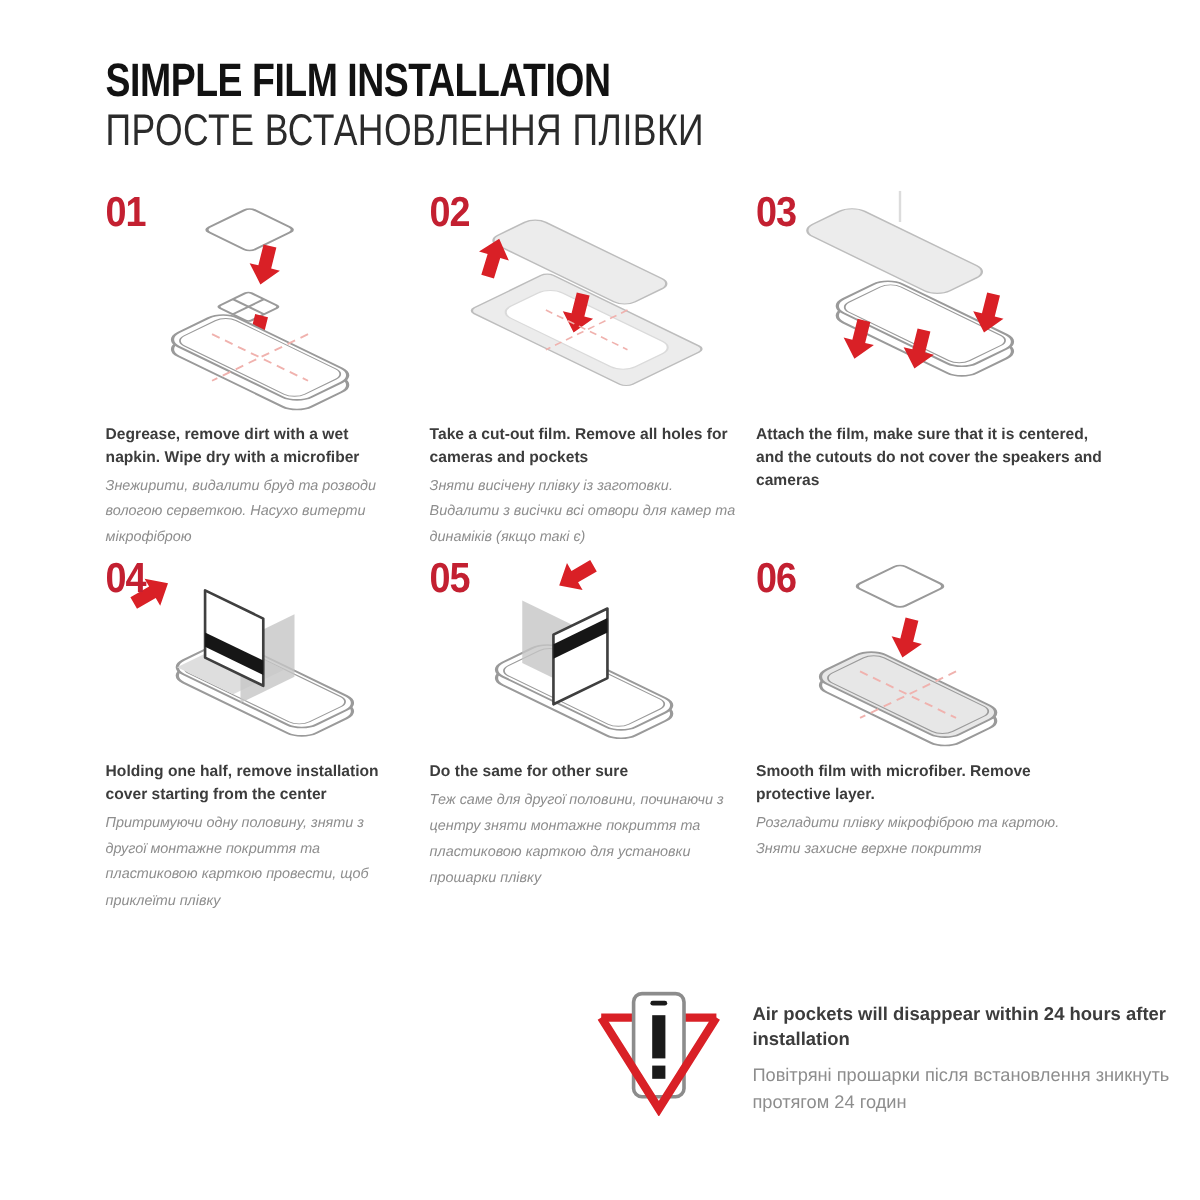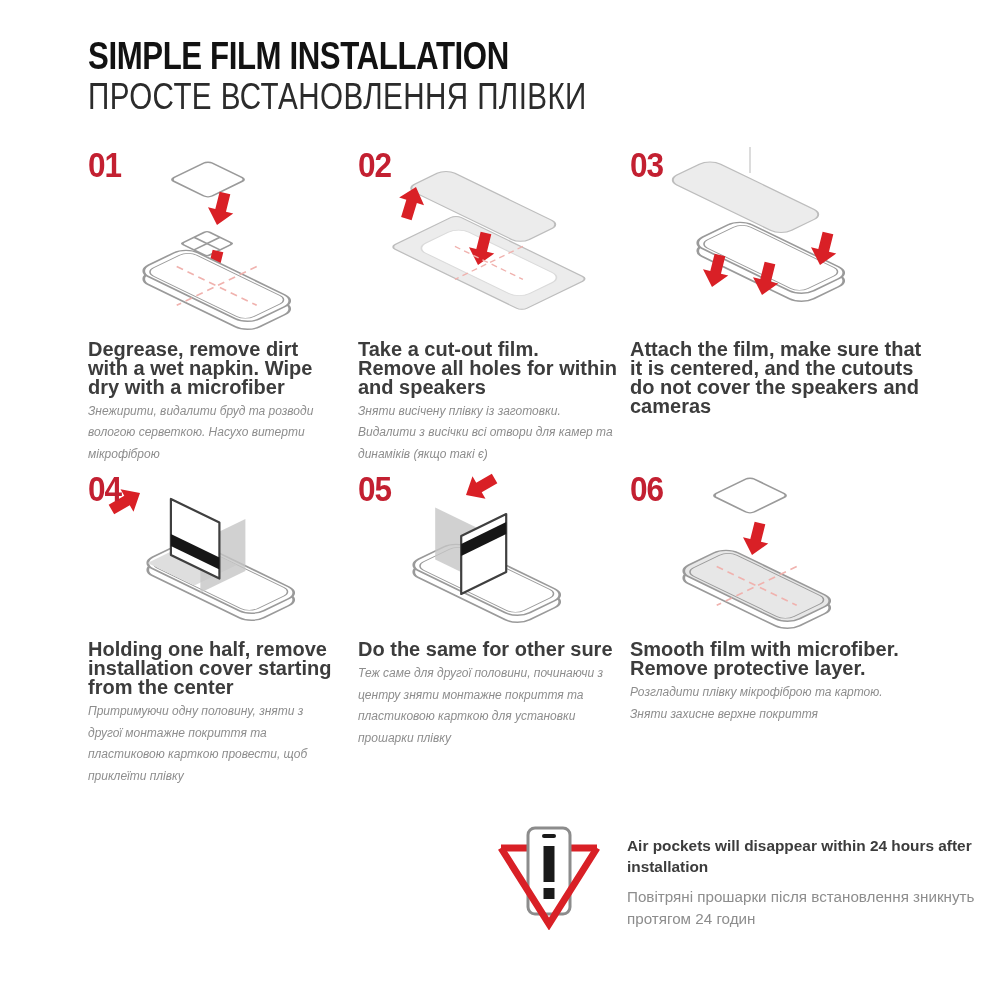"SIMPLE FILM INSTALLATION" .content { padding: 36px 0 0 88px -> 48px 0 0 88px }
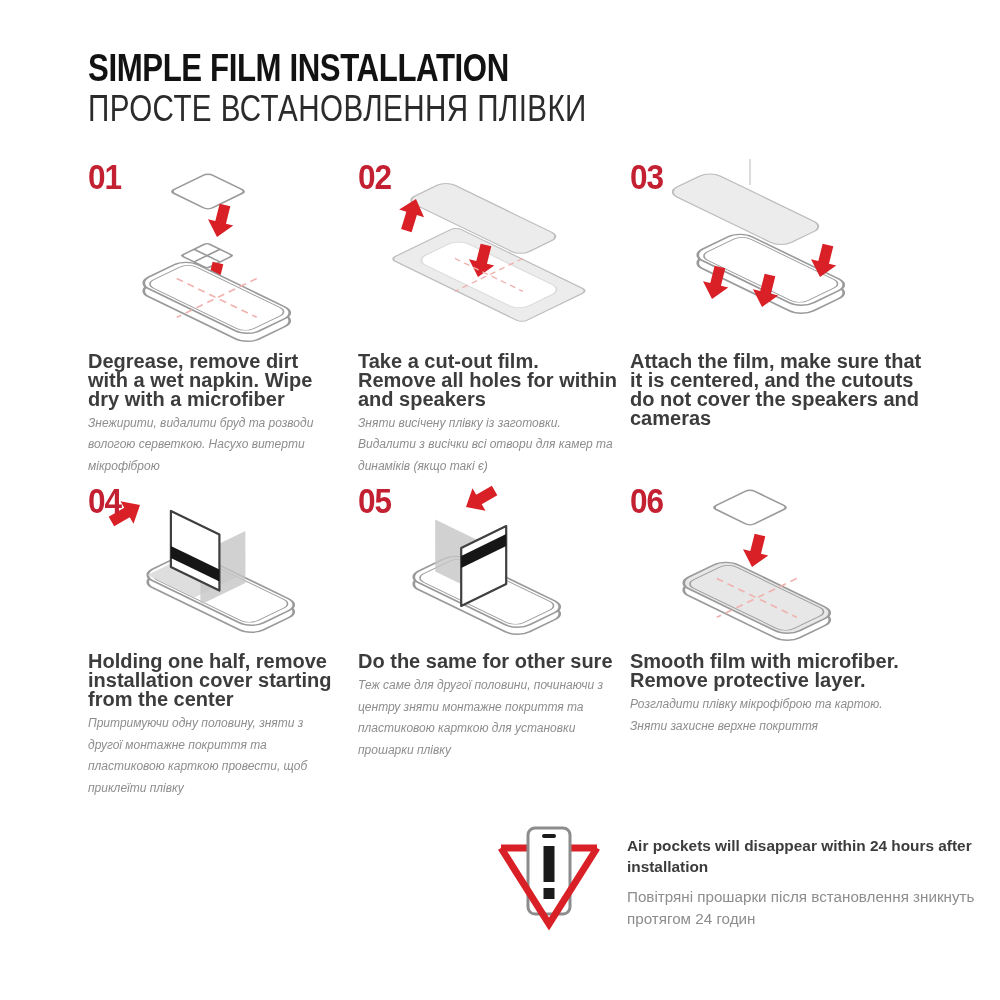"Degrease, remove dirt with a" .en { font-size: 20px -> 13px }
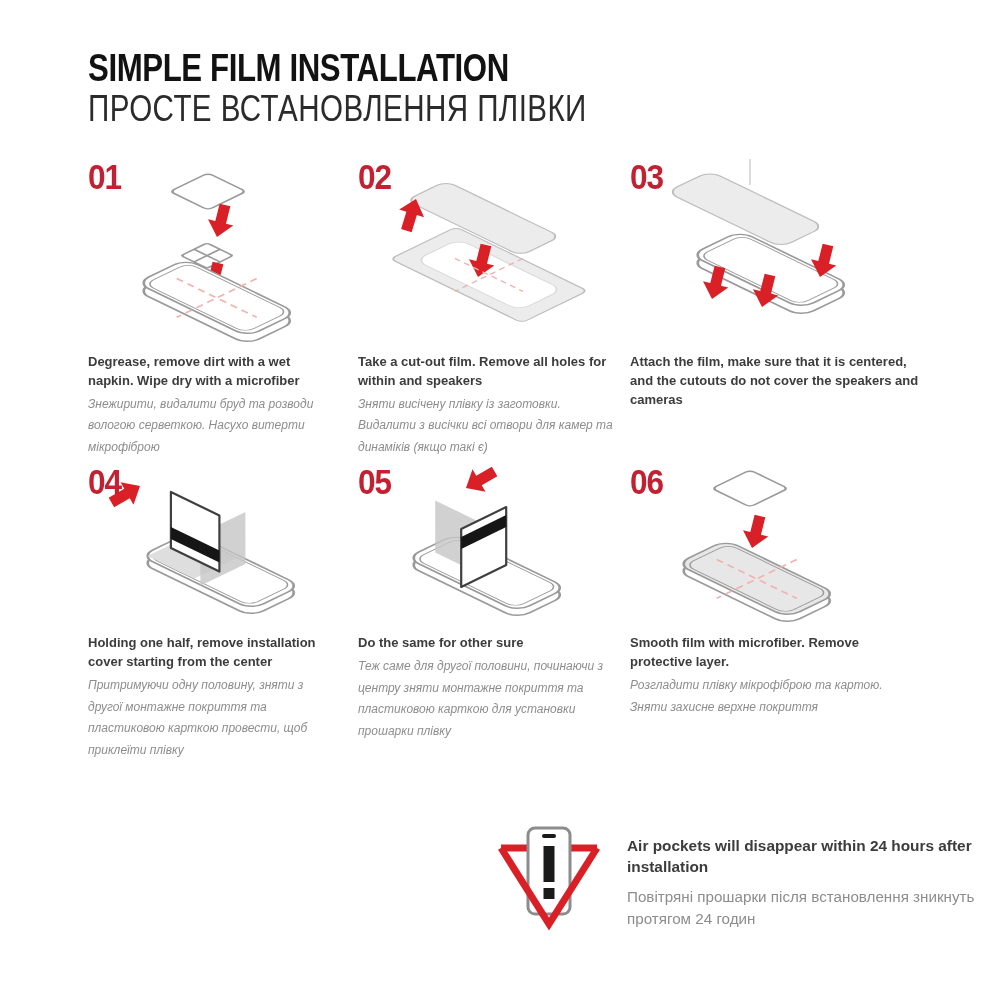"Take a cut-out film. Remove" p.en { text: within and speakers -> cameras and pockets }
